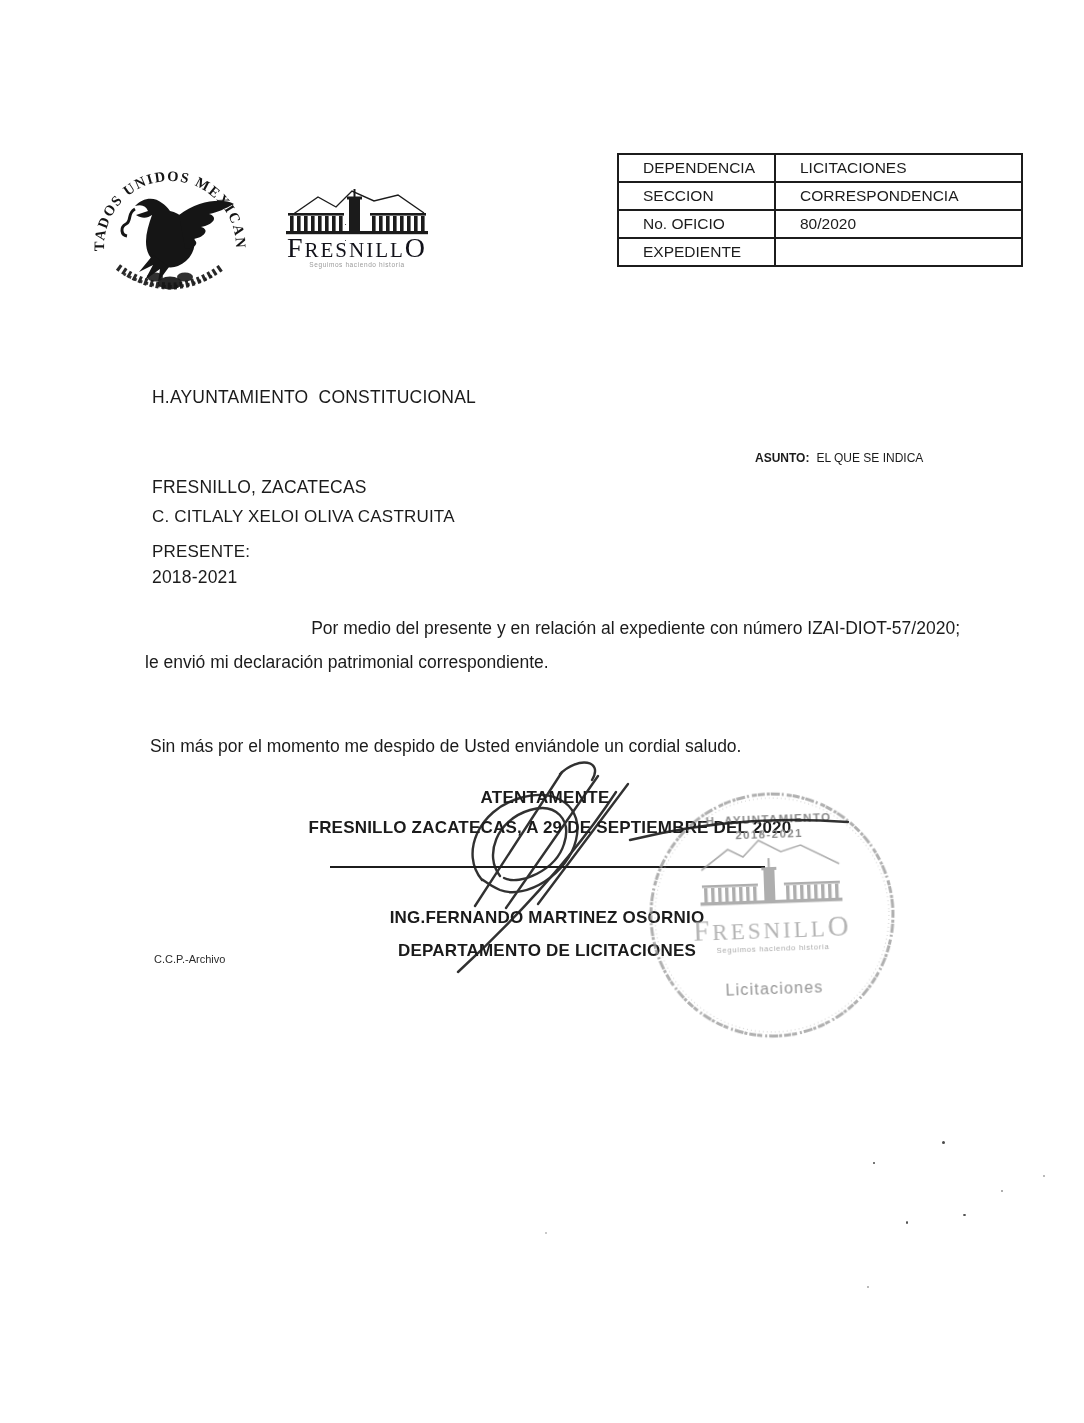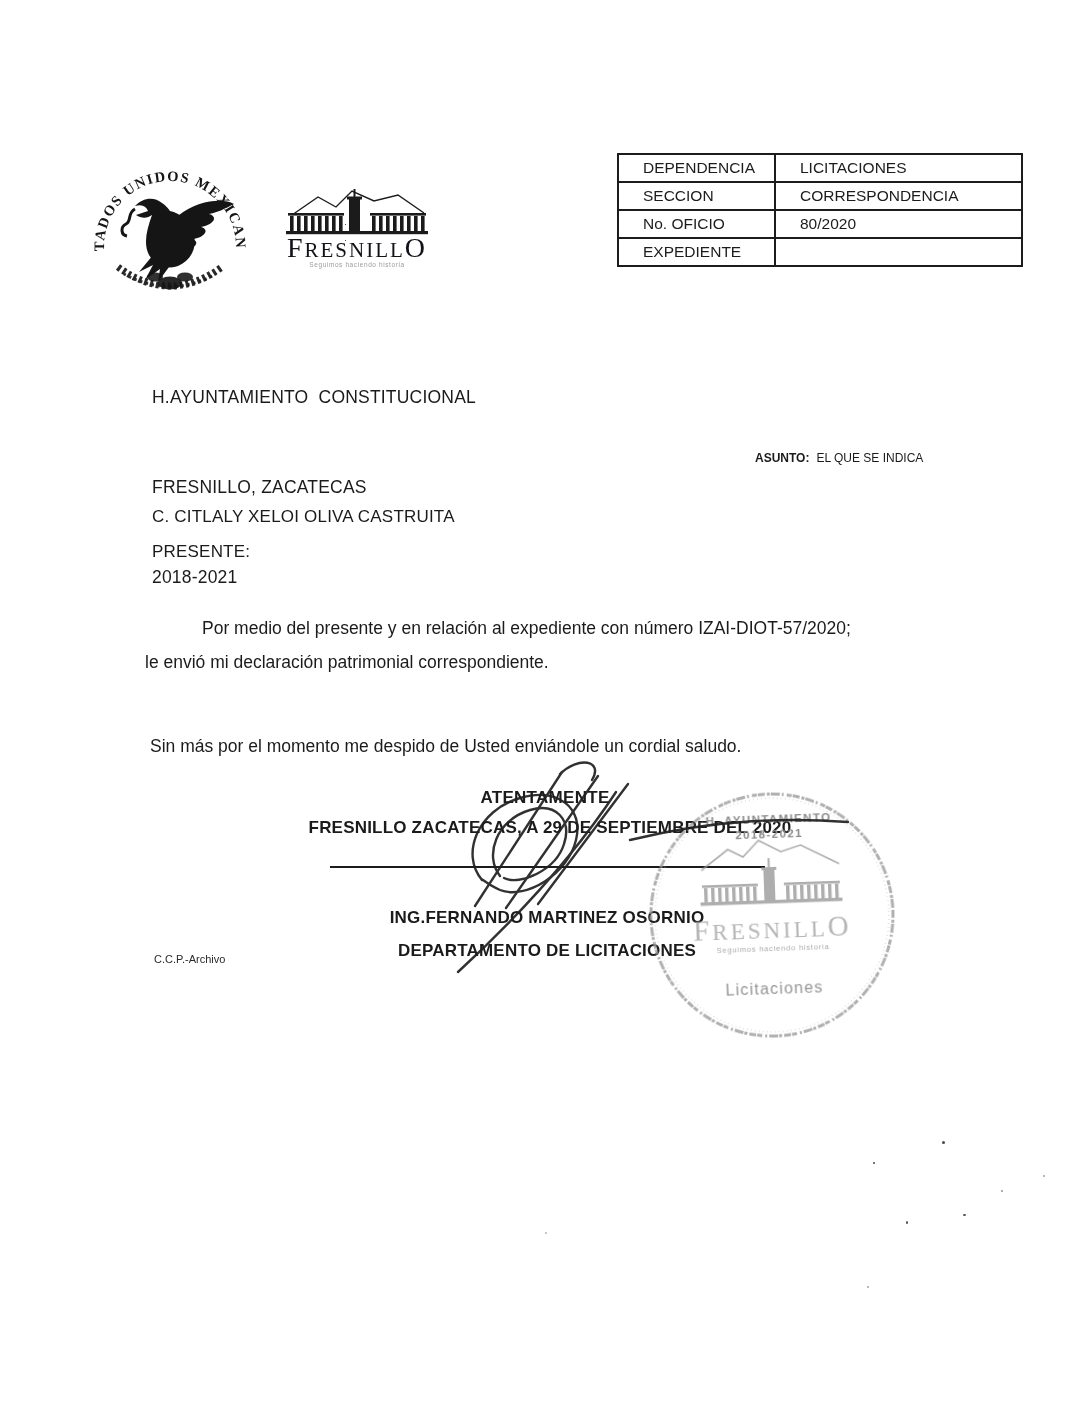"Por medio del presente y" .para1 .indent { text-align: none -> right }
